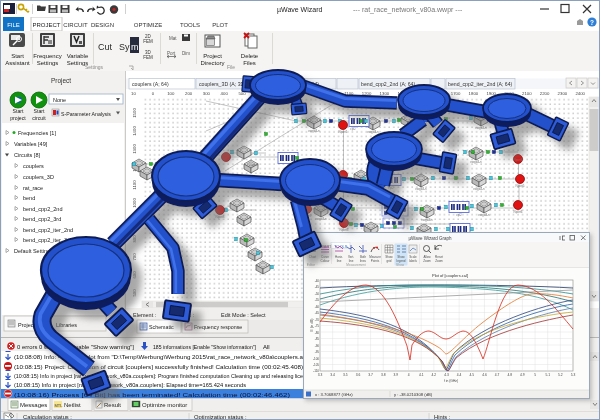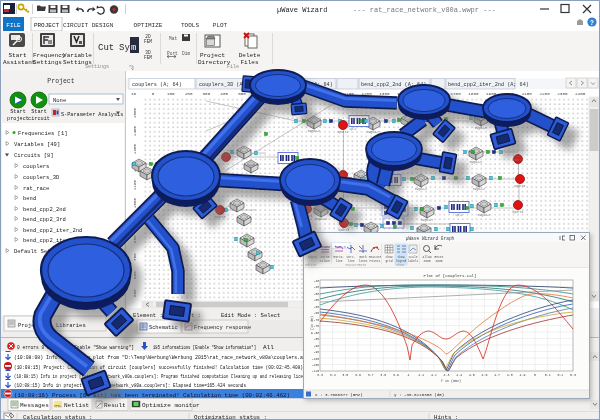"Cut" #app { font-family: Liberation Mono, monospace -> Liberation Sans, sans-serif }
